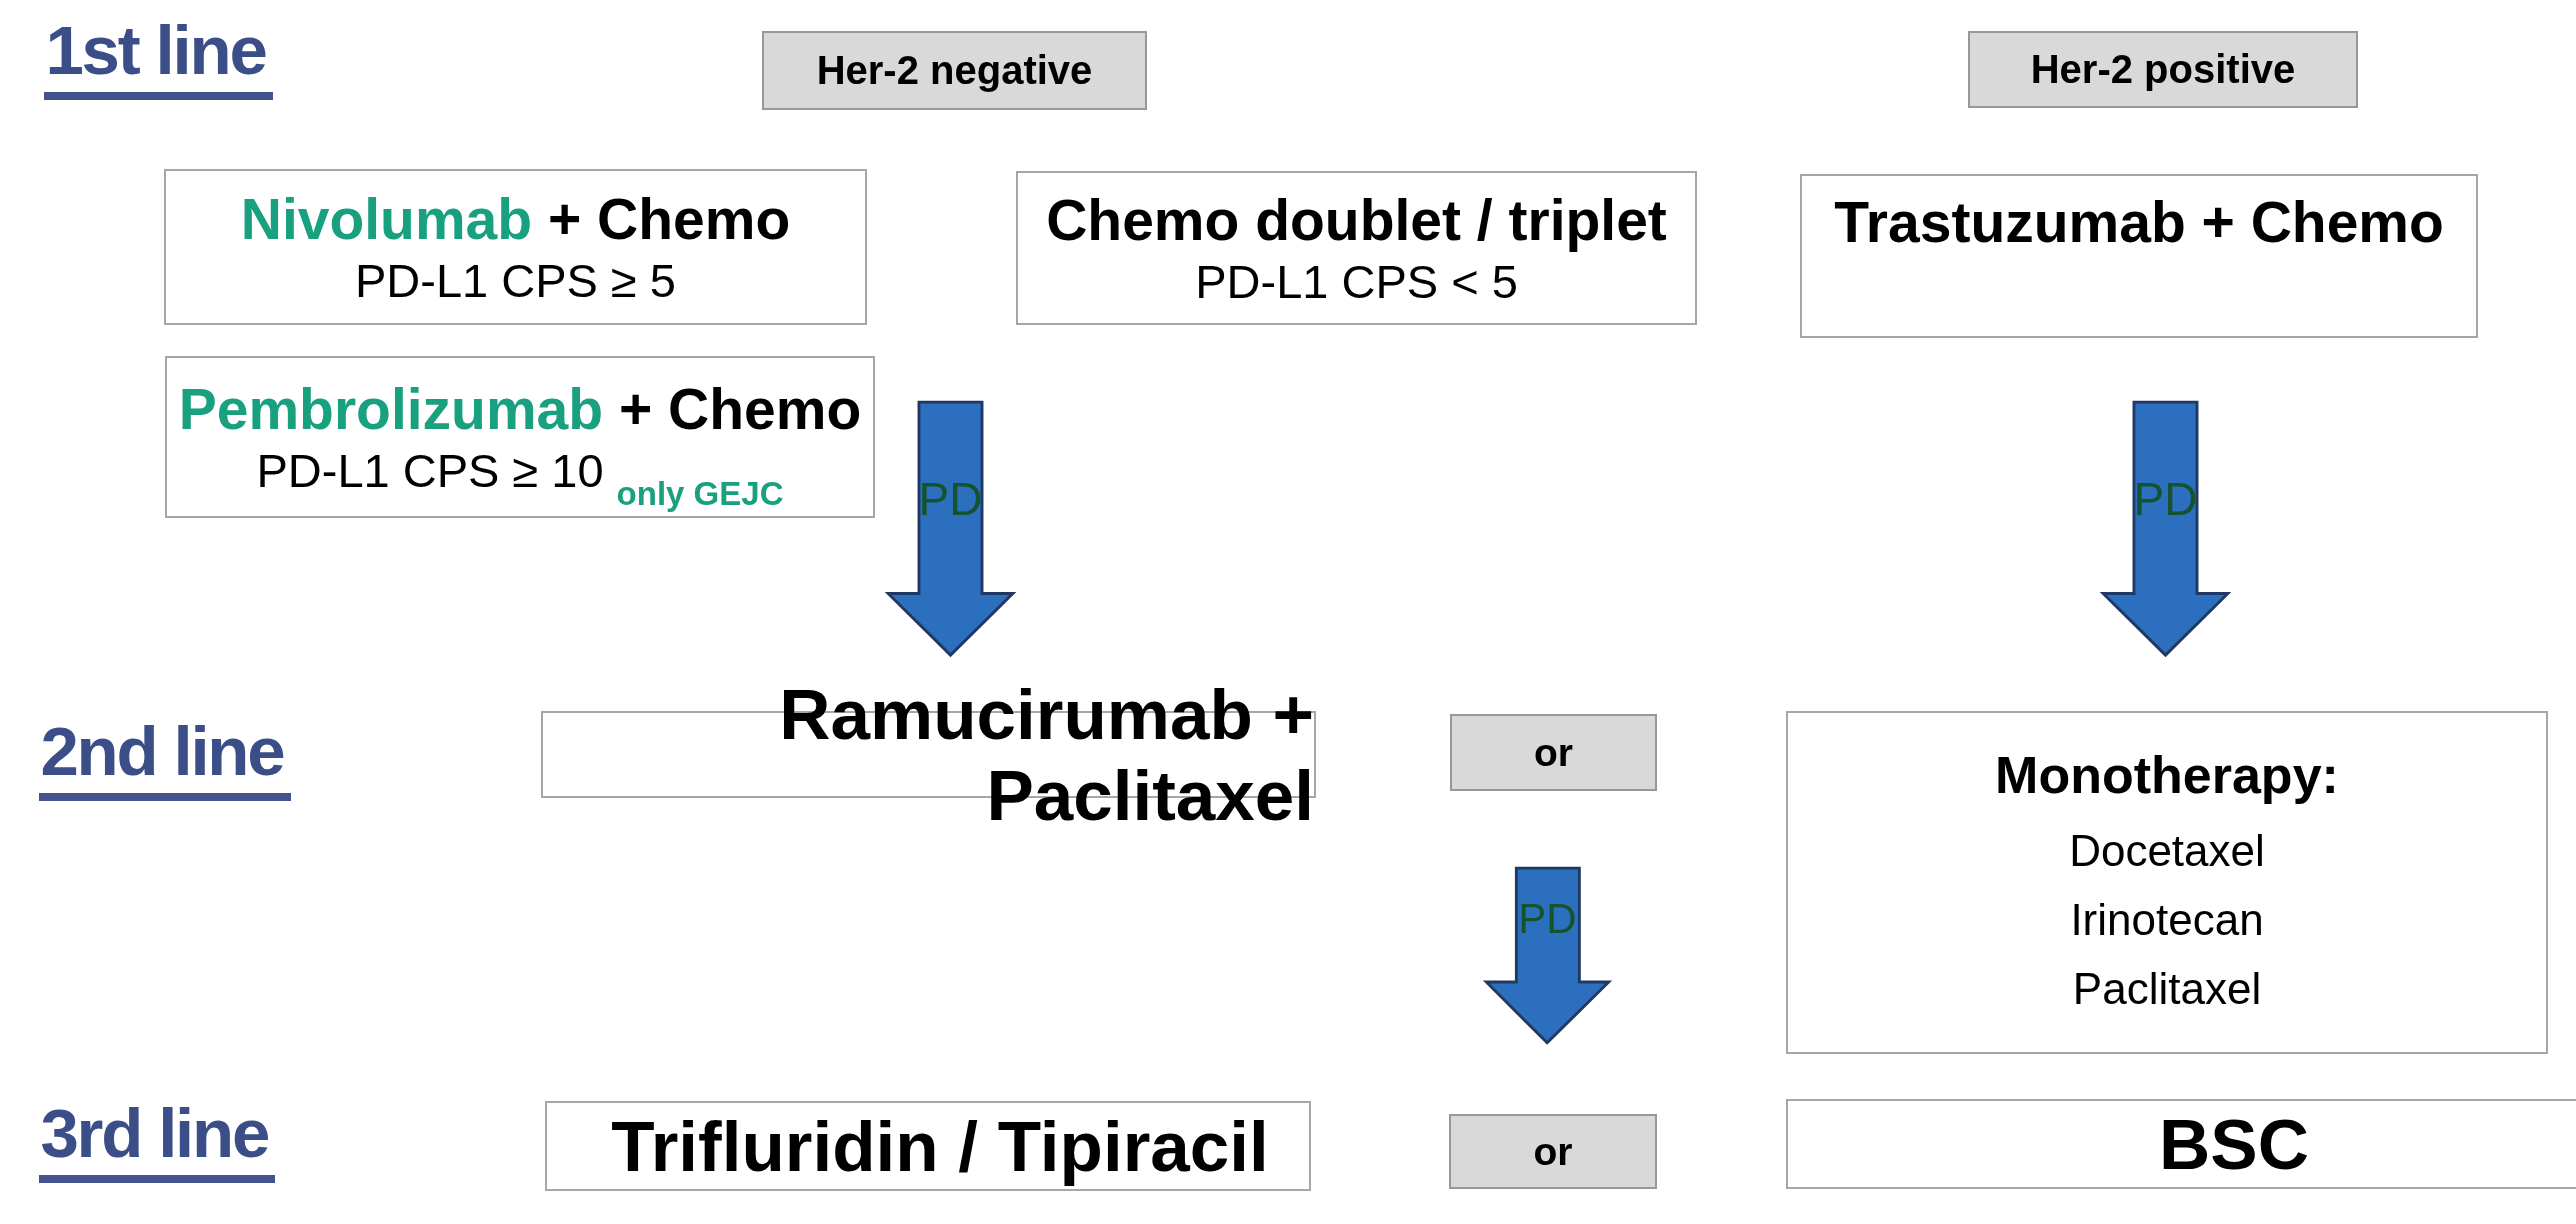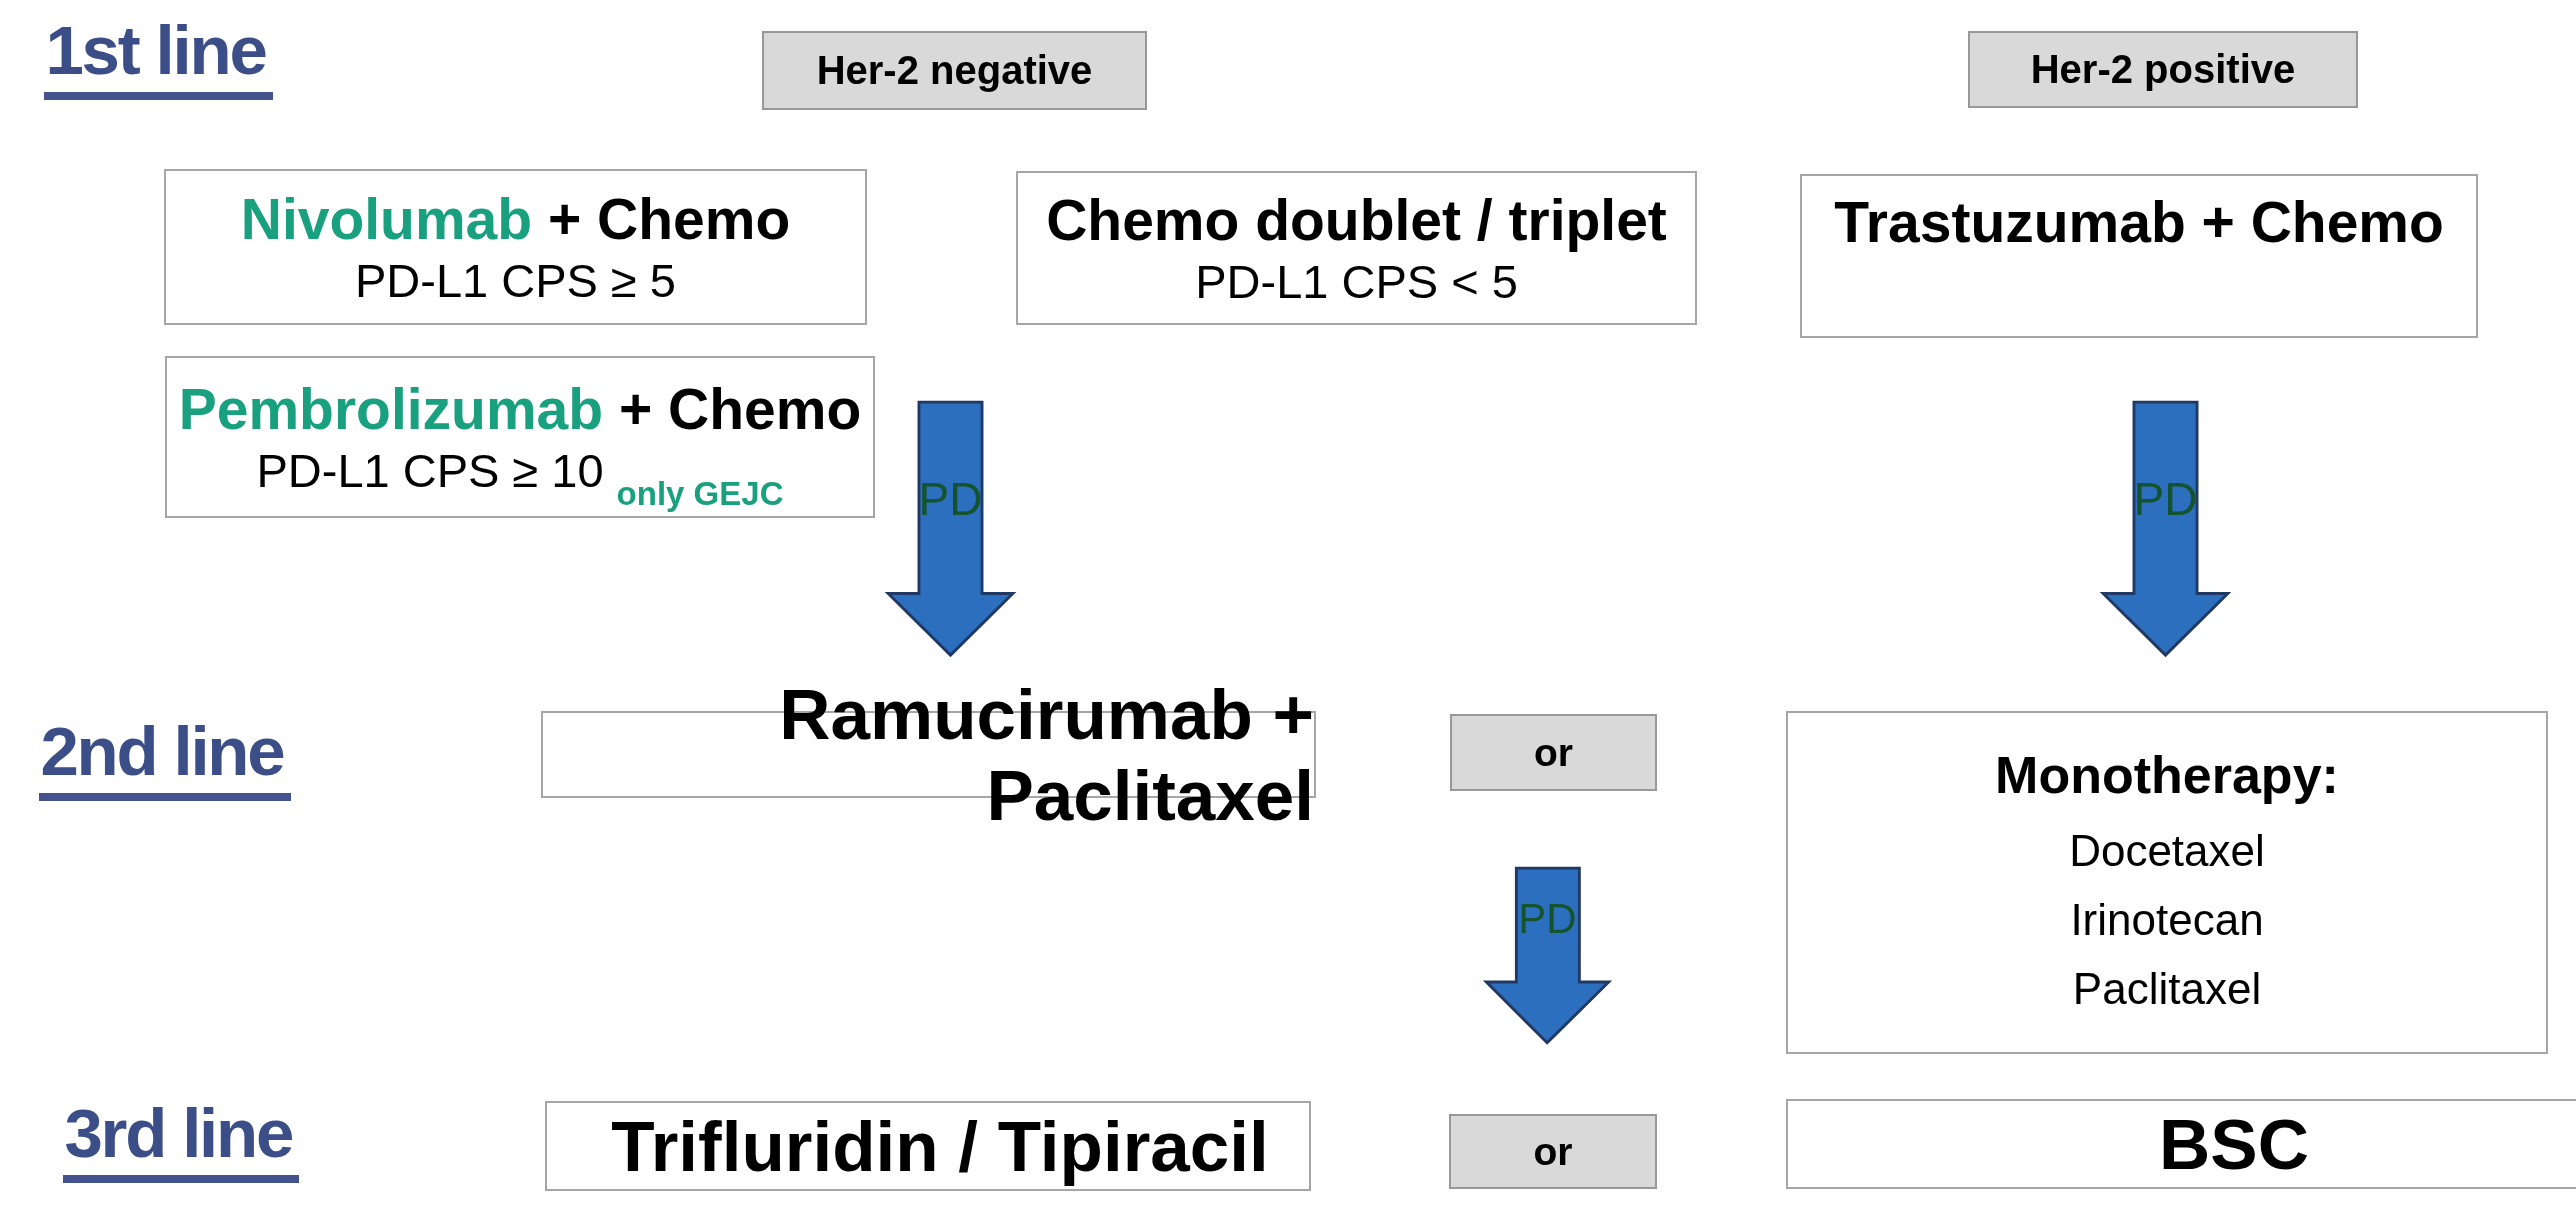"3rd line" div.abs { margin-left: 24px -> none }
